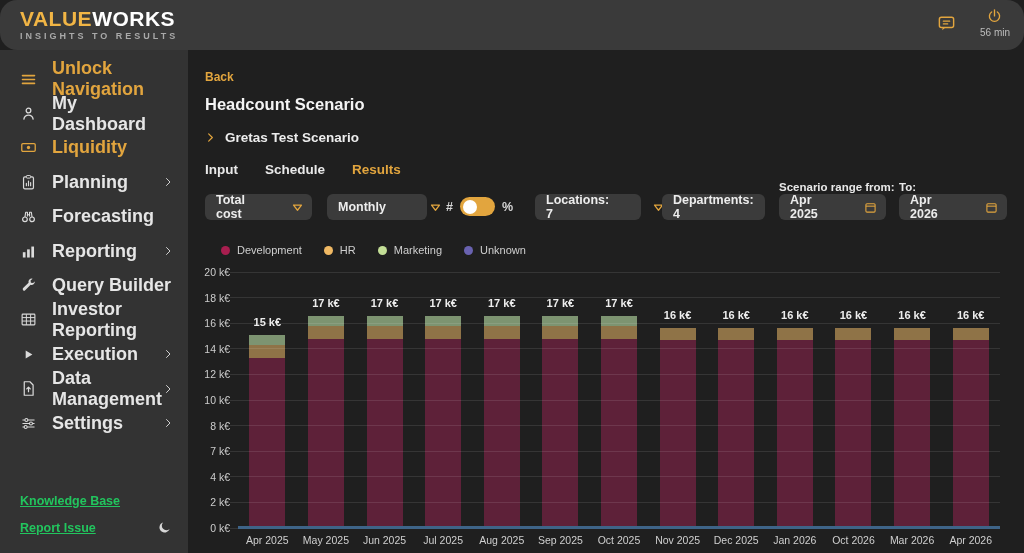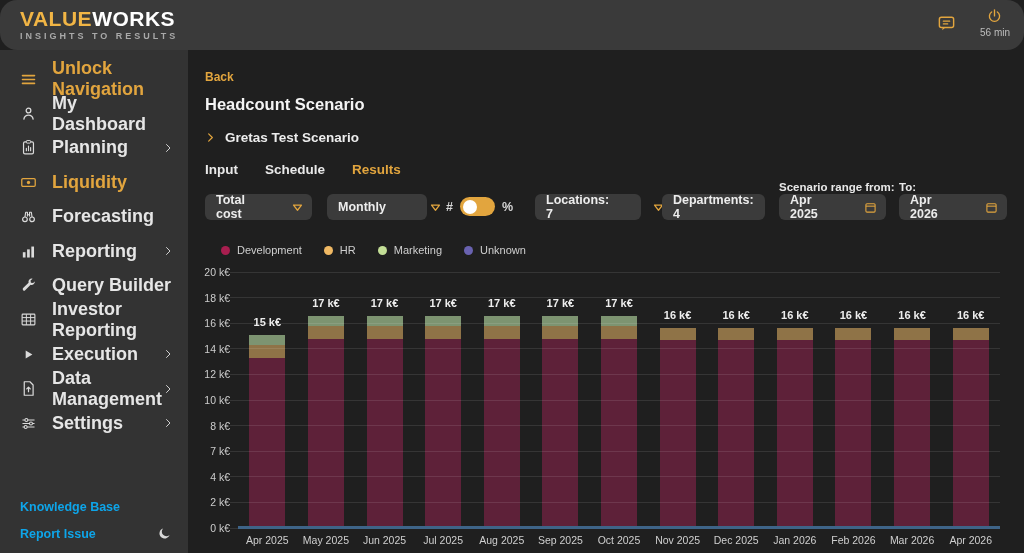"Planning" div.nav-item { order: before "Liquidity" -> after "Liquidity" }
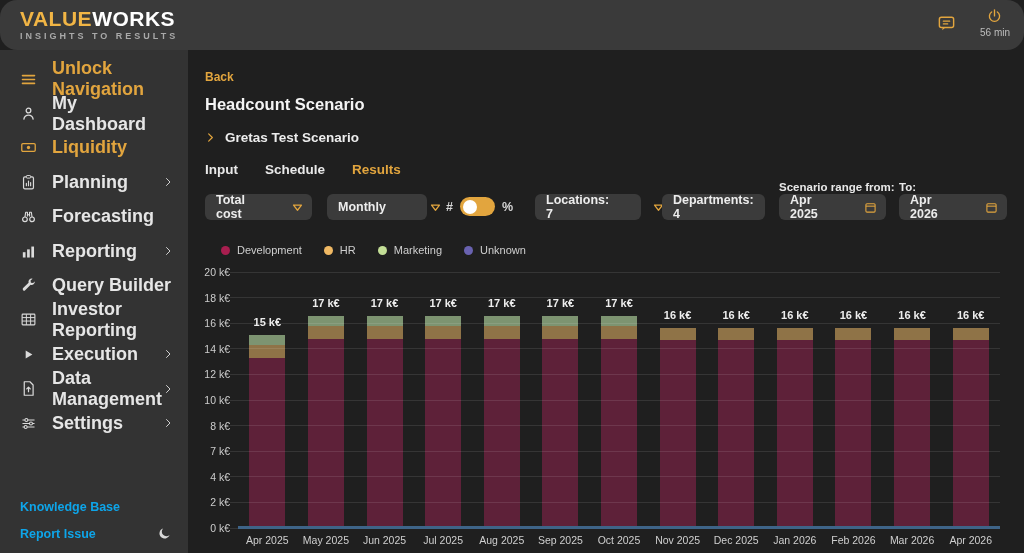"Knowledge Base" .side-link { align-items: flex-end -> center; color: #0ea5e9 -> #22c55e; text-decoration: none -> underline }
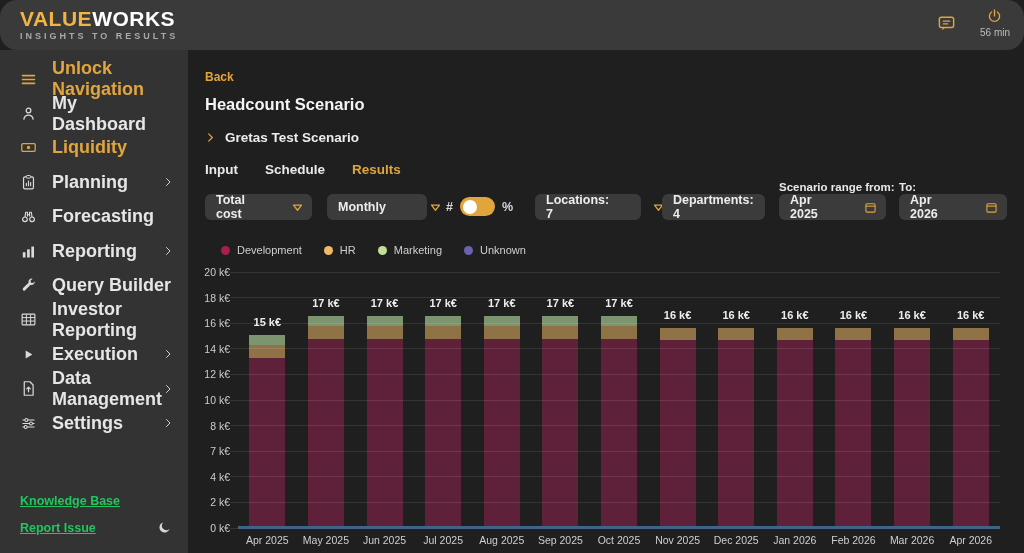"Feb 2026" div.xtick { text: Feb -> Oct }
